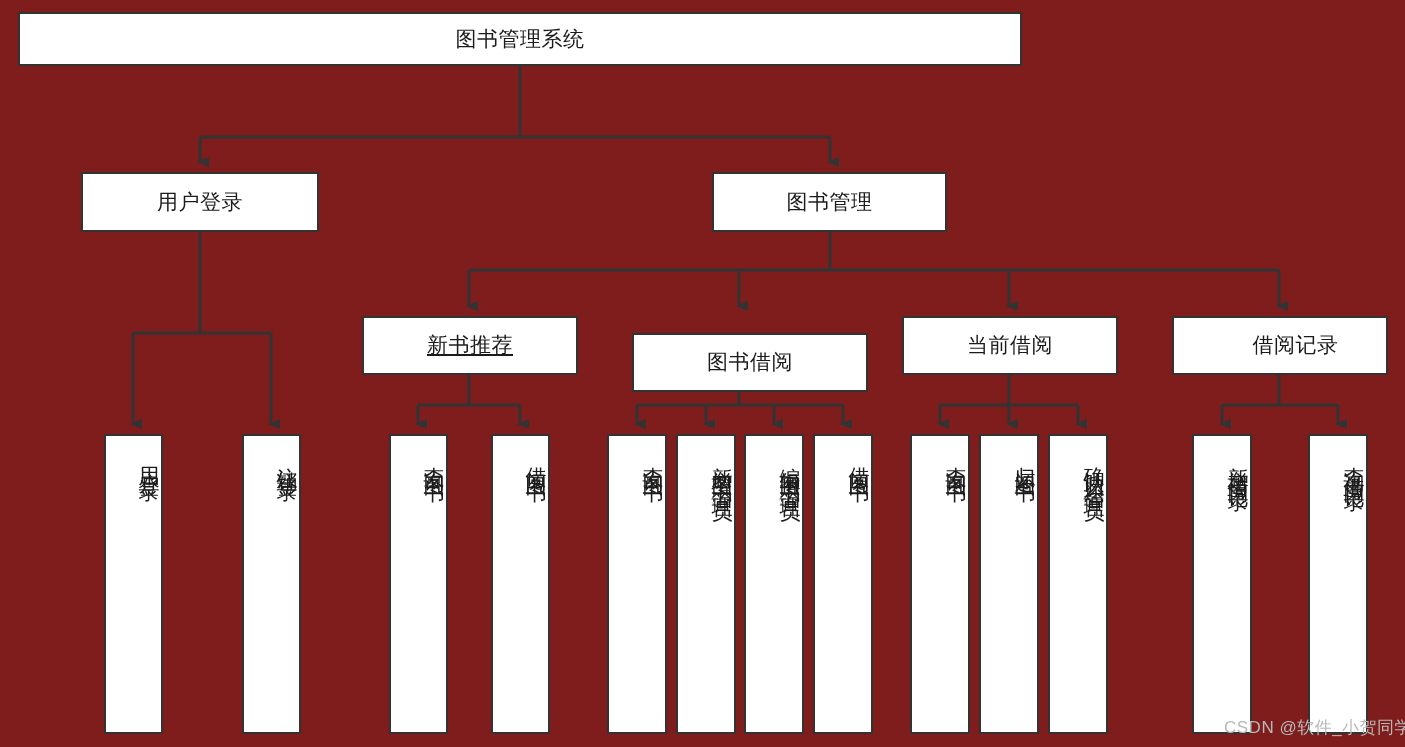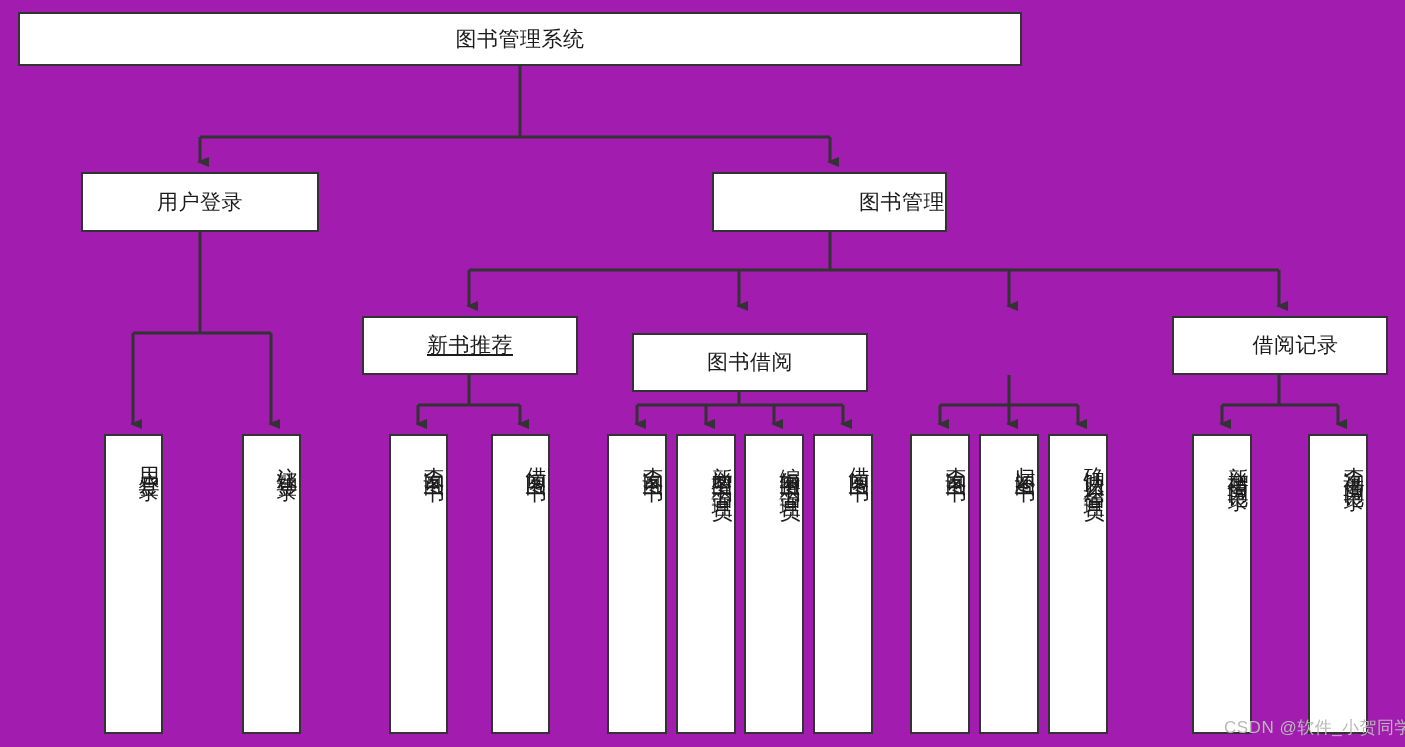"图书管理系统" #canvas { background: #a21caf -> #7f1d1d }
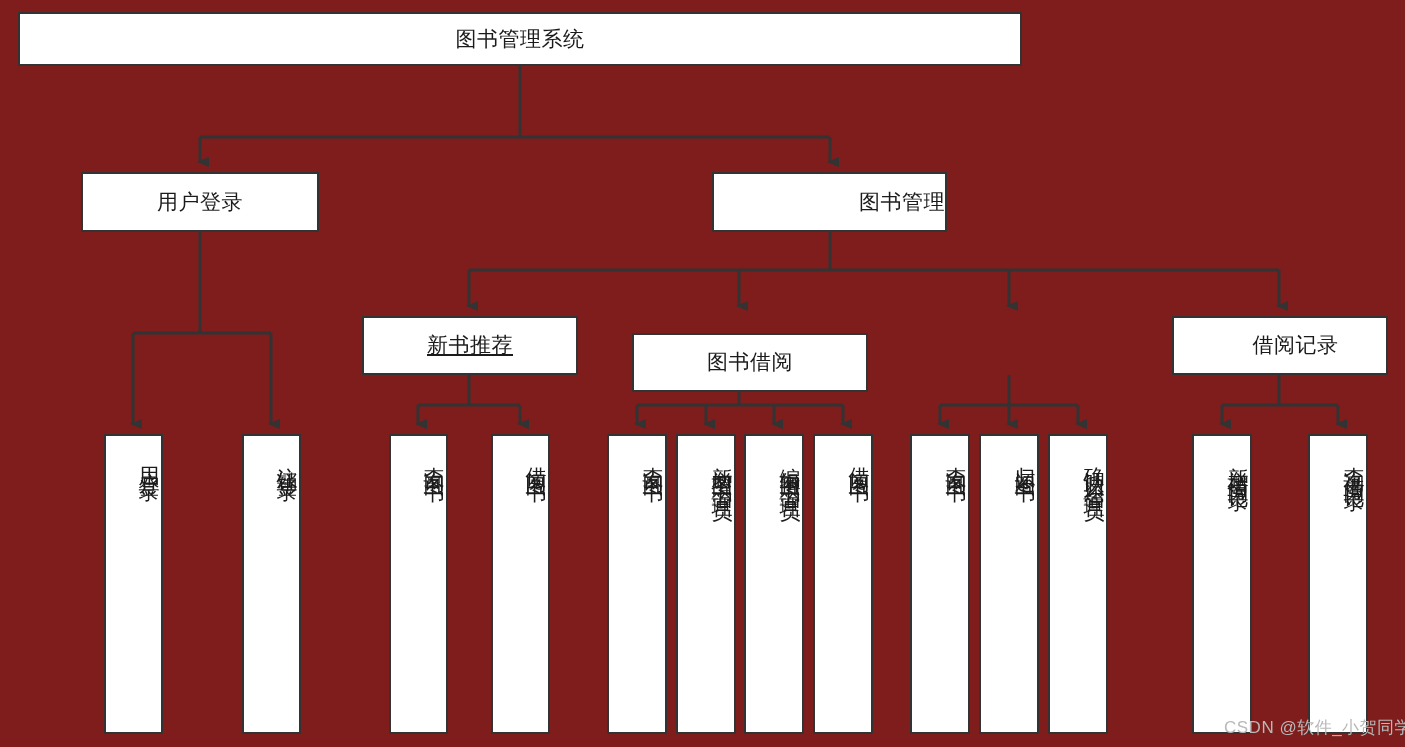"图书管理" div.node { justify-content: flex-end -> none }
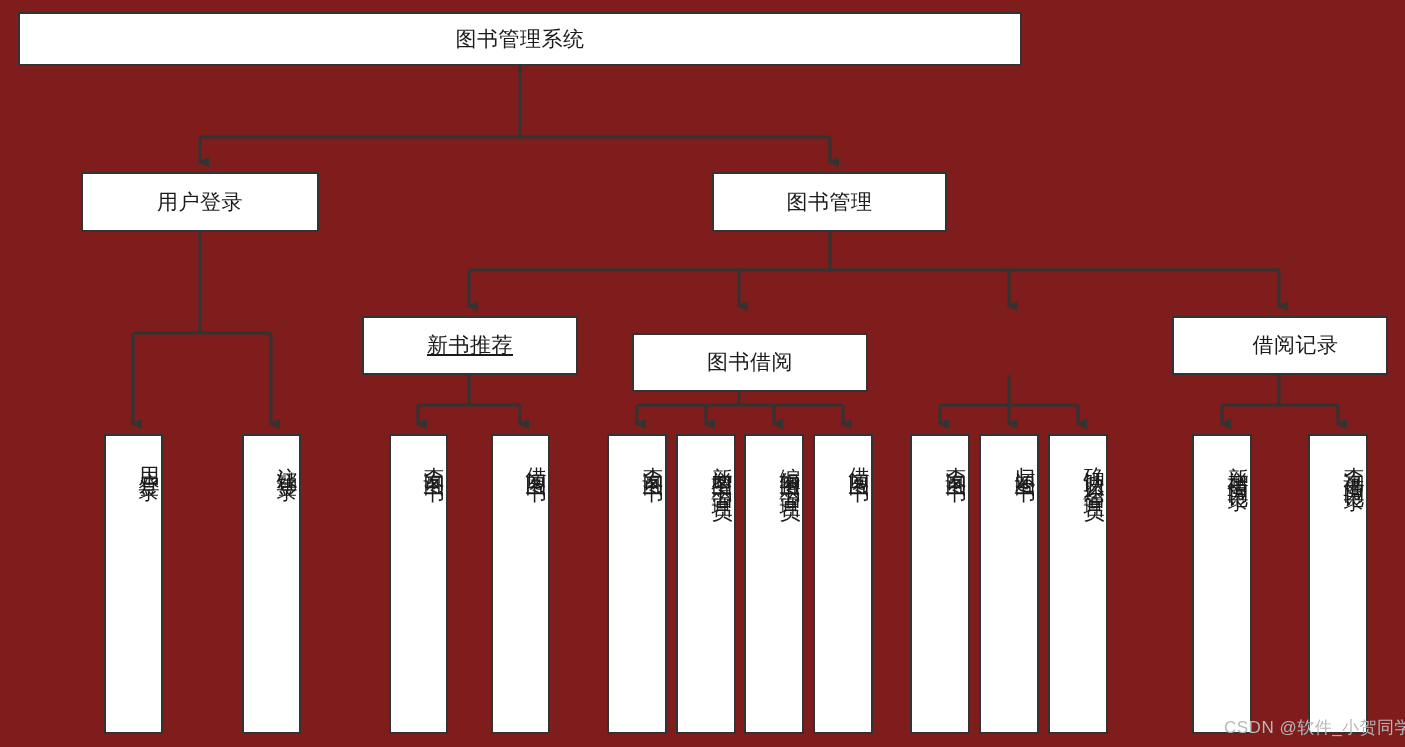"当前借阅" div.node { html: none -> <div> <span>当前借阅</span> </div> }
